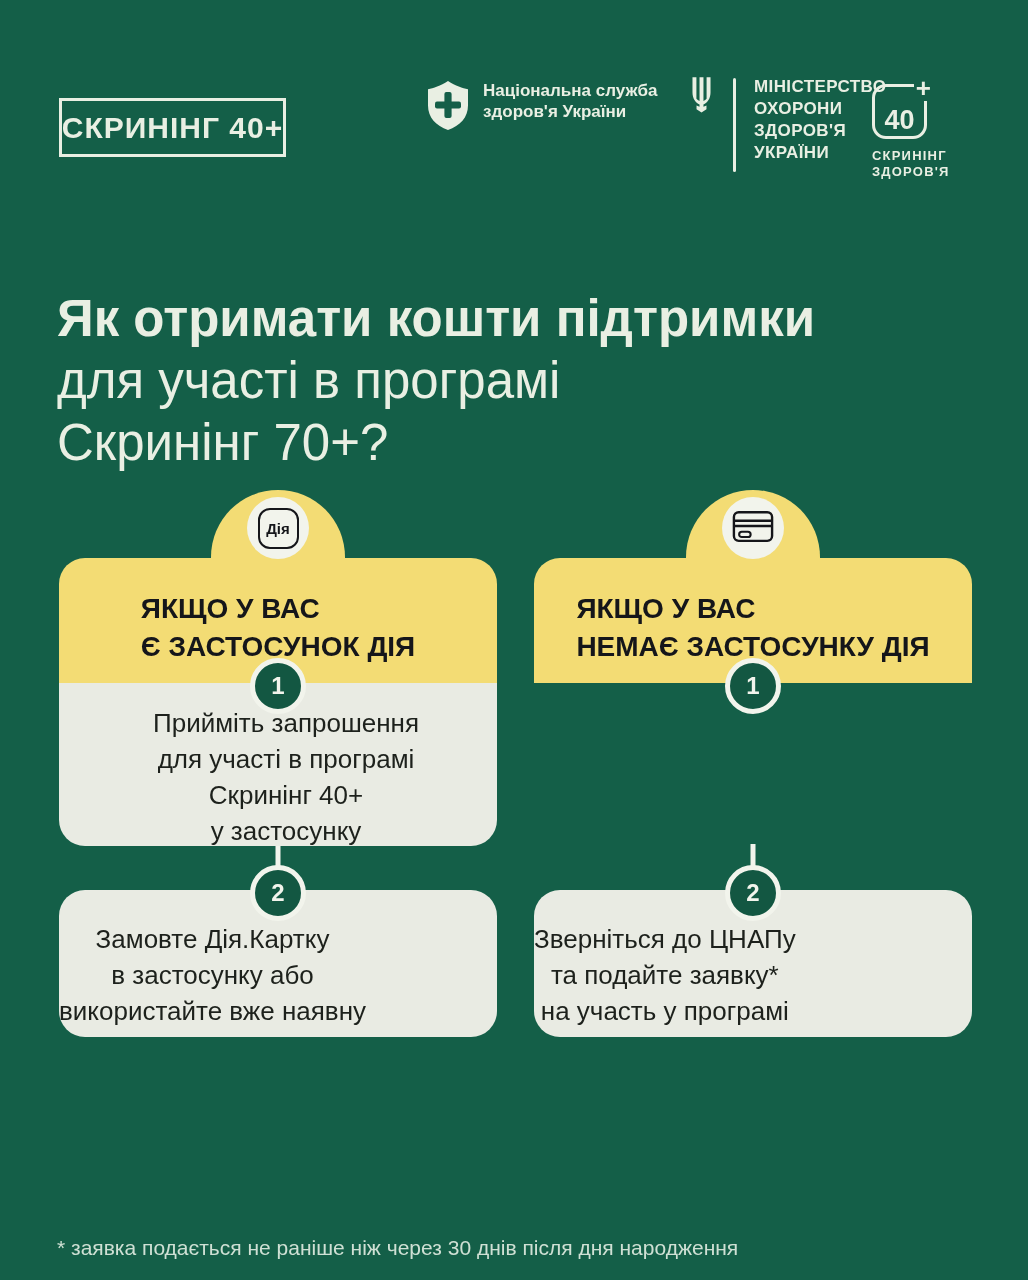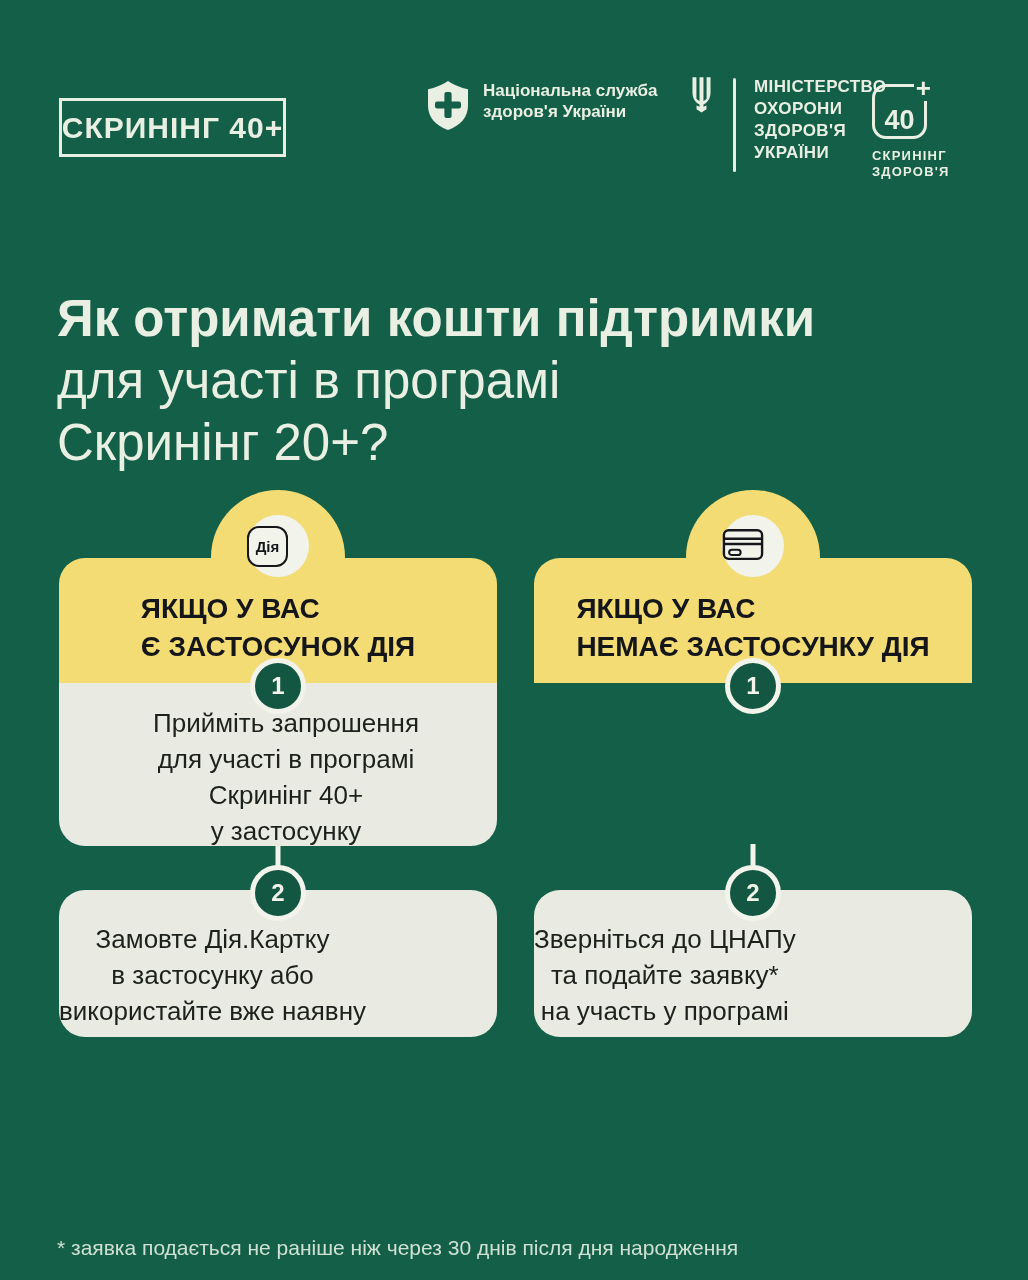"Скринінг 20+?" div.t3 { text: 20+ -> 70+ }
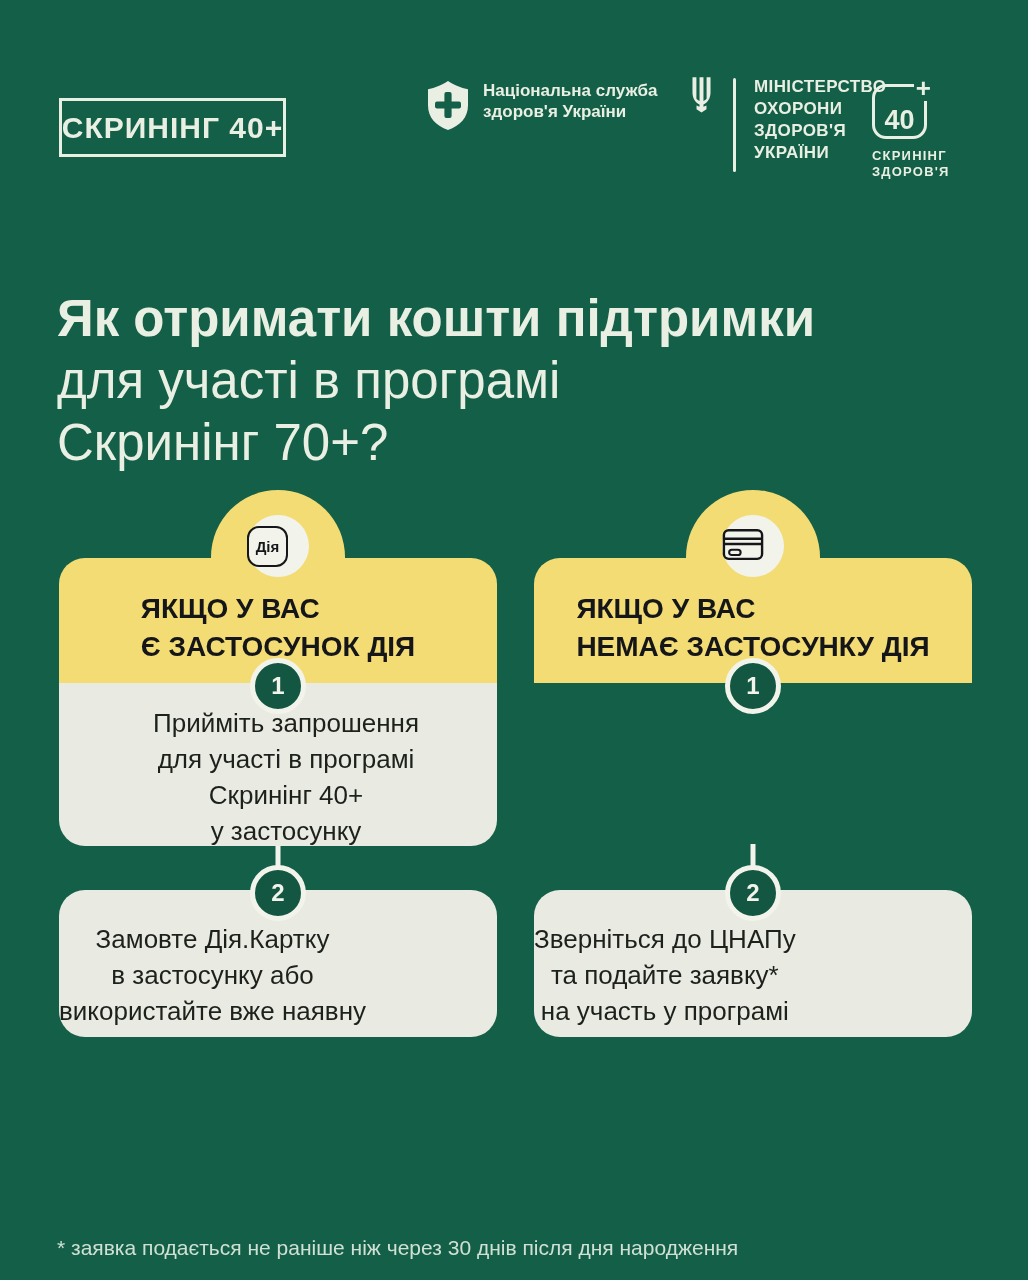"Дія" .icon-circle { justify-content: none -> center; top: 28px -> 10px }
